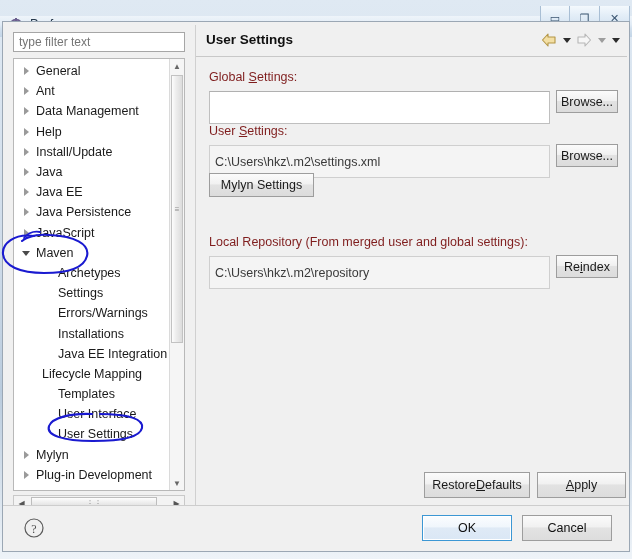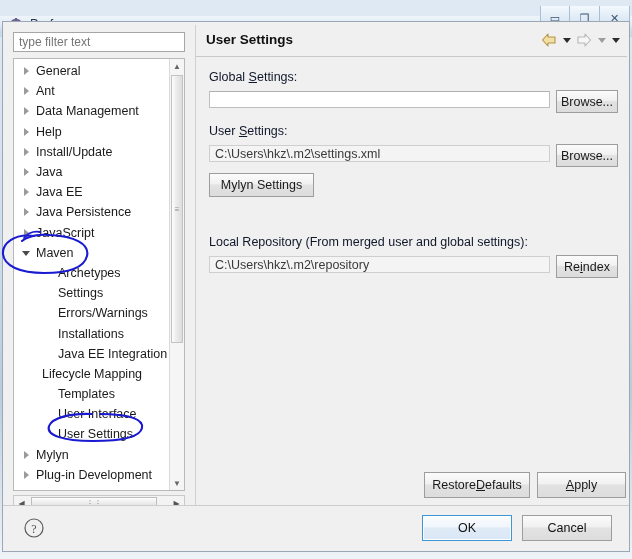"Global Settings:" .lbl { color: #0f172a -> #7f1d1d }
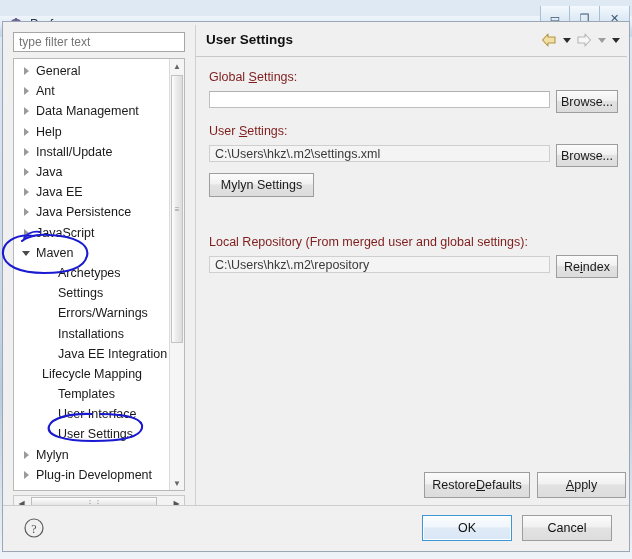"C:\Users\hkz\.m2\settings.xml" .tfield { height: 17px -> 33px }
